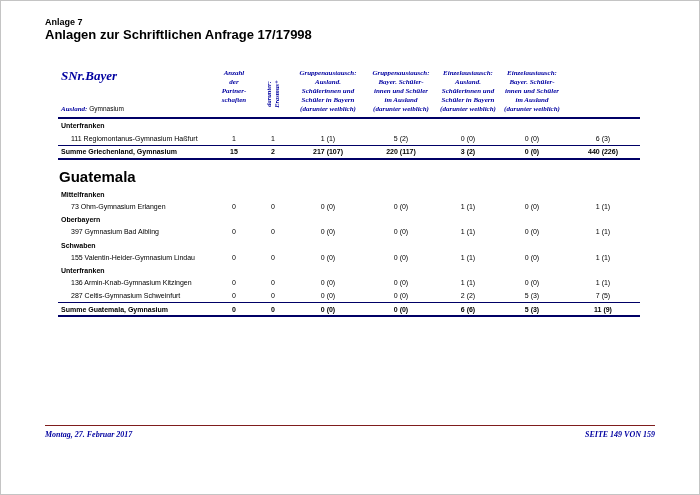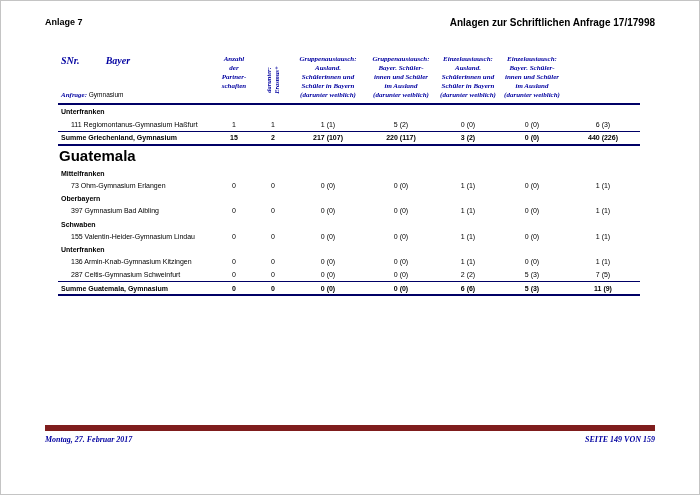"Anlage 7" .top-header { flex-direction: none -> column }
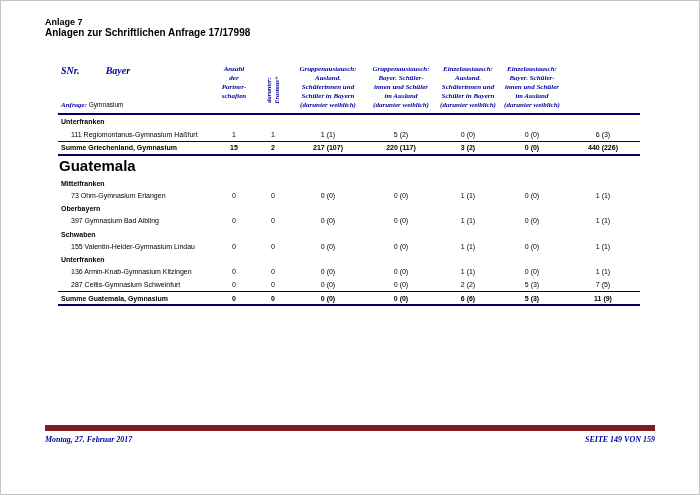"Anlagen zur Schriftlichen Anfrage" .anfrage { font-size: 10px -> 13px }
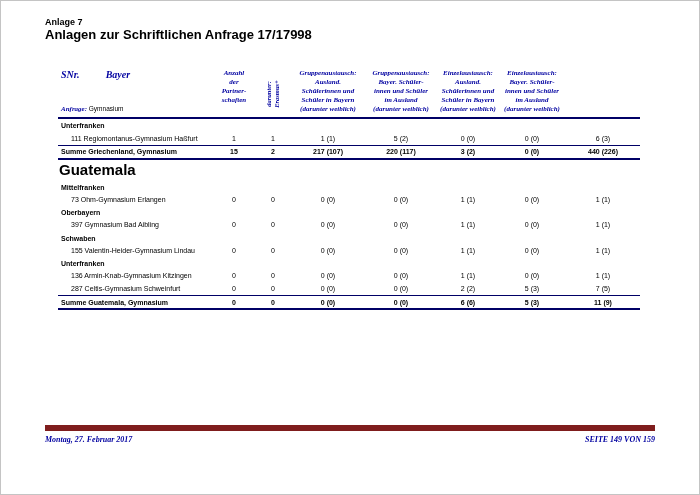"SNr." .snr-land { font-size: 10px -> 13px; gap: 26px -> 0 }
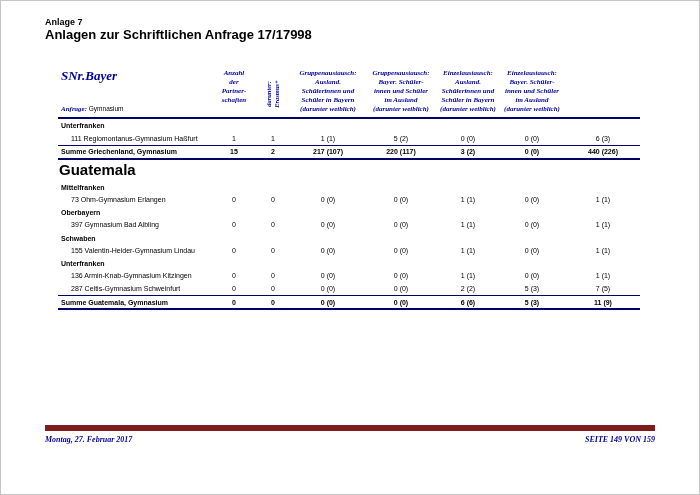"Anfrage:" span { text: Anfrage -> Ausland }
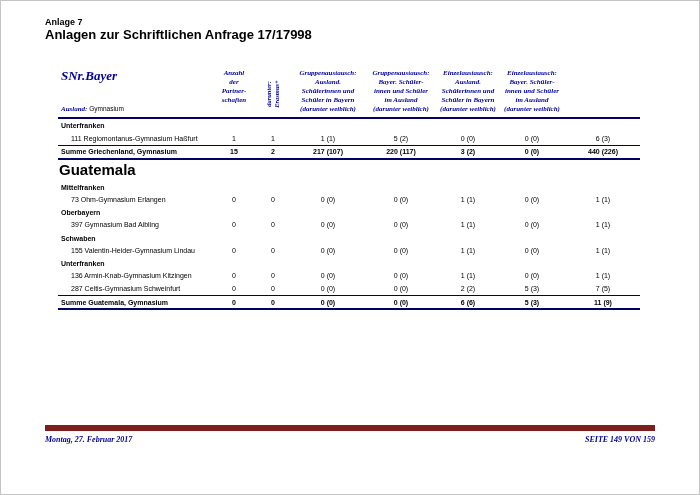"Guatemala" .country-heading { margin: 1px 0 3px 0 -> 8px 0 3px 0 }
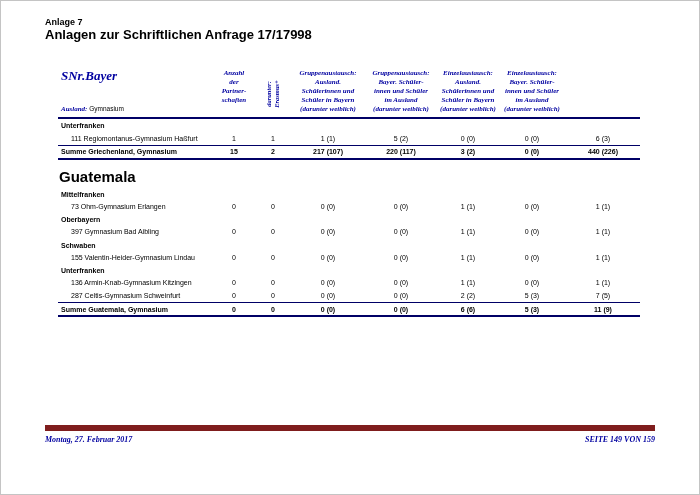"Montag, 27. Februar 2017" .footer { border-top: 6px solid #7f1d1d -> 1px solid #7f1d1d }
